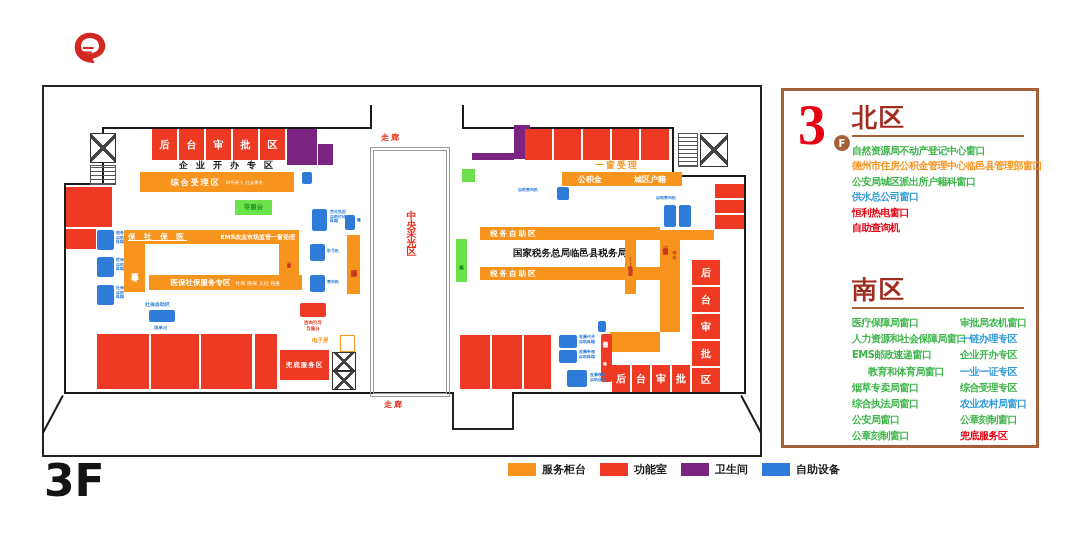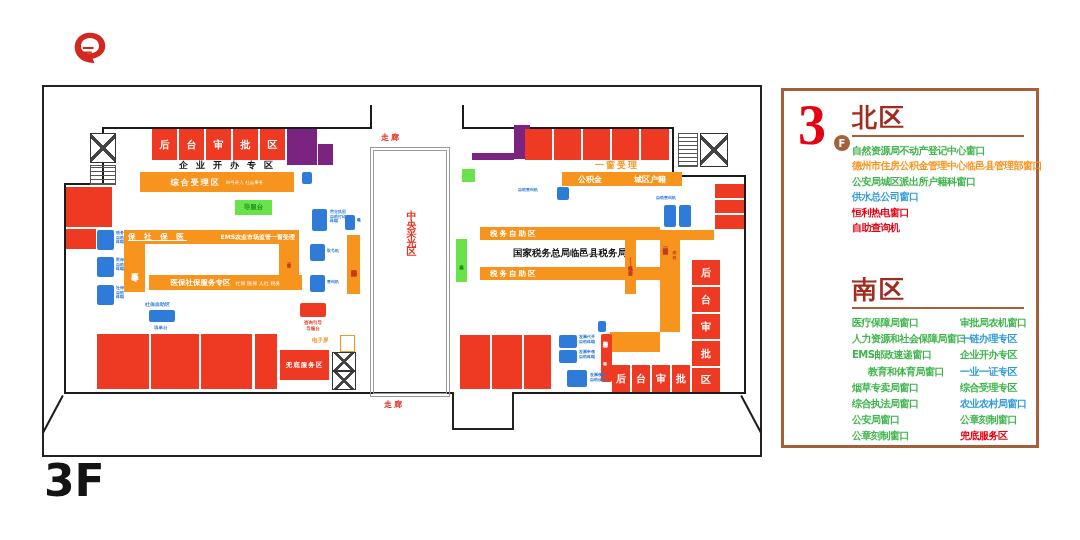"服务柜台" div.a { html: none -> <div> <div> <span></span> <span>服务柜台</span> </div> <div> <span></span> <span>功能室</span> </div> <div> <span></span> <span>卫生间</span> </div> <div> <span></span> <span>自助设备</span> </div> </div> }
